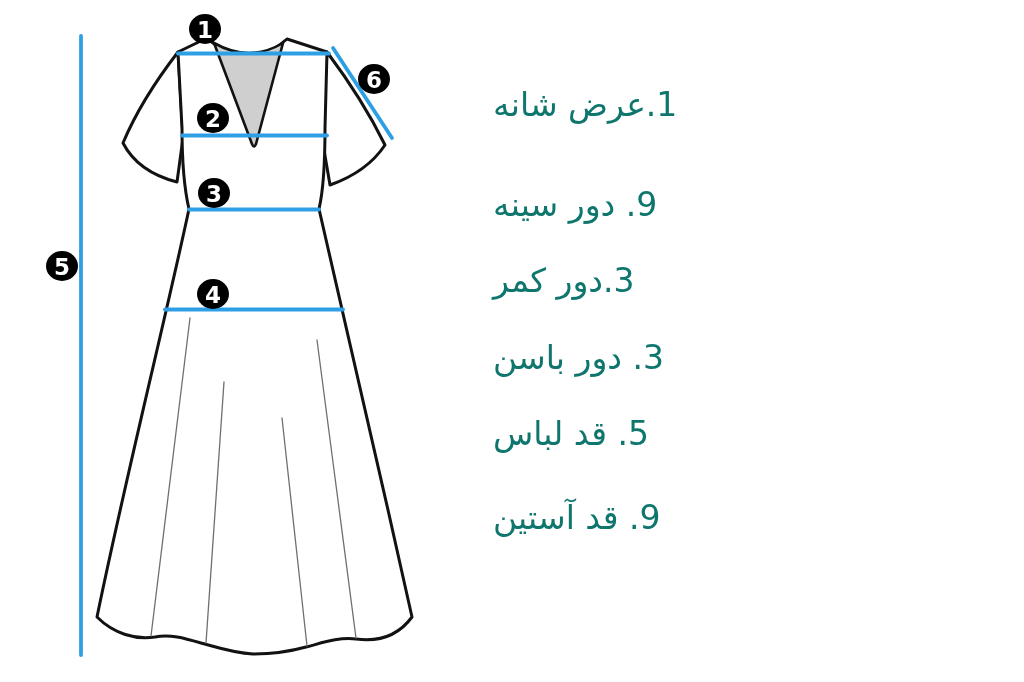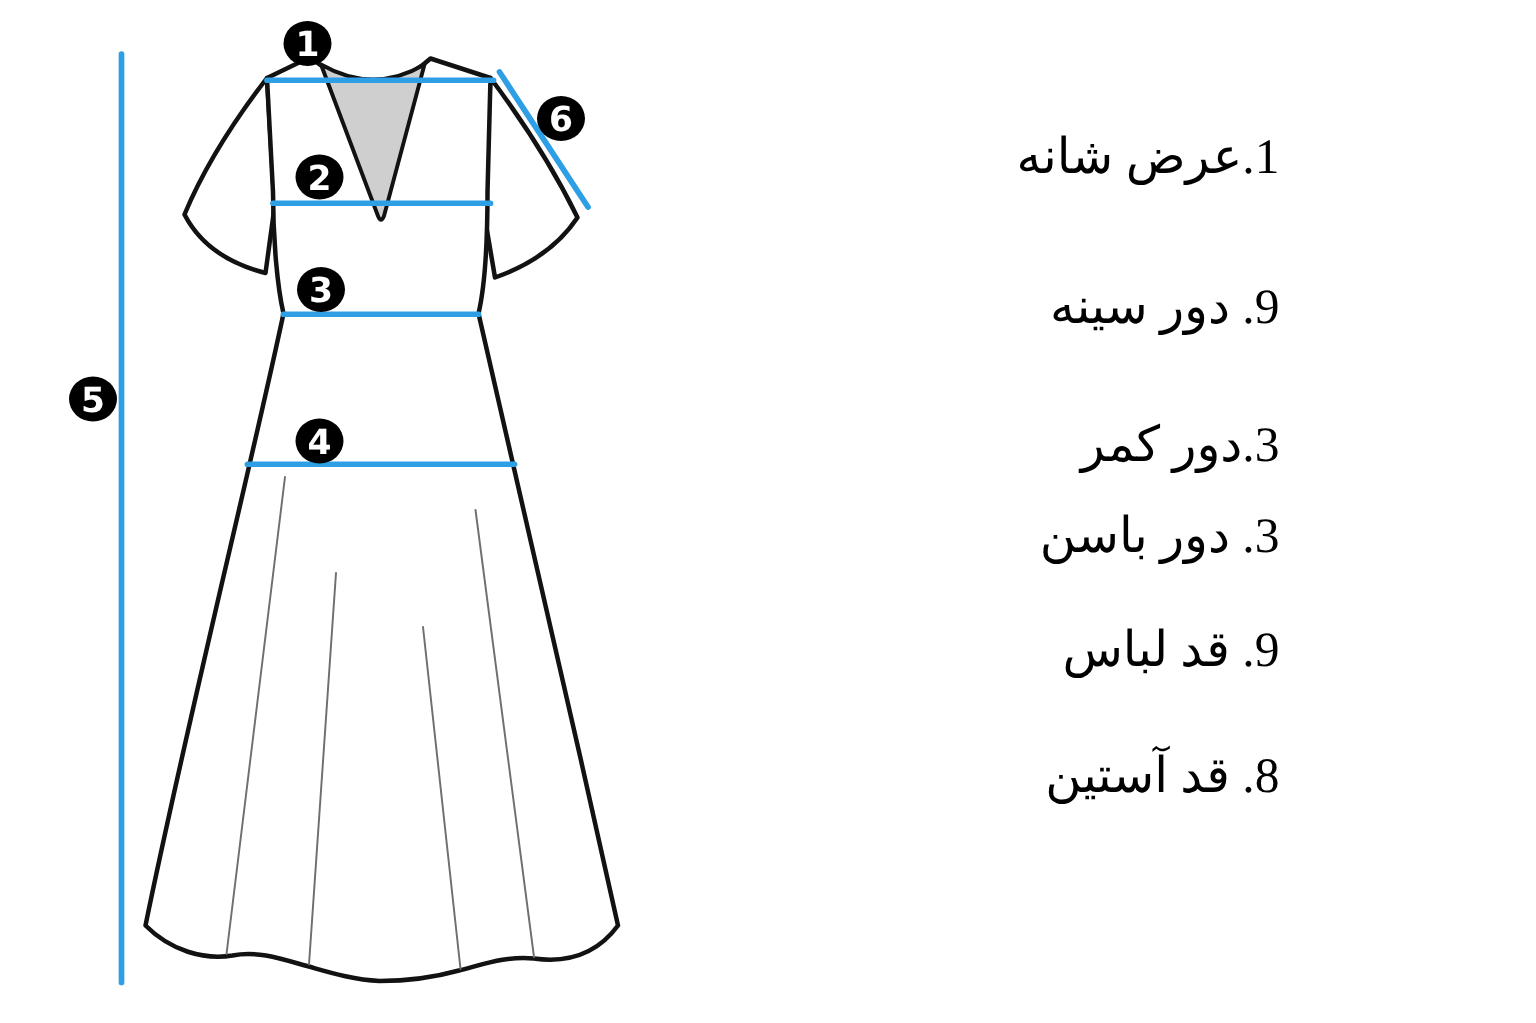"1.عرض شانه" .measure-label { color: #000000 -> #0f766e; font-family: Liberation Serif, serif -> none; text-align: right -> left }
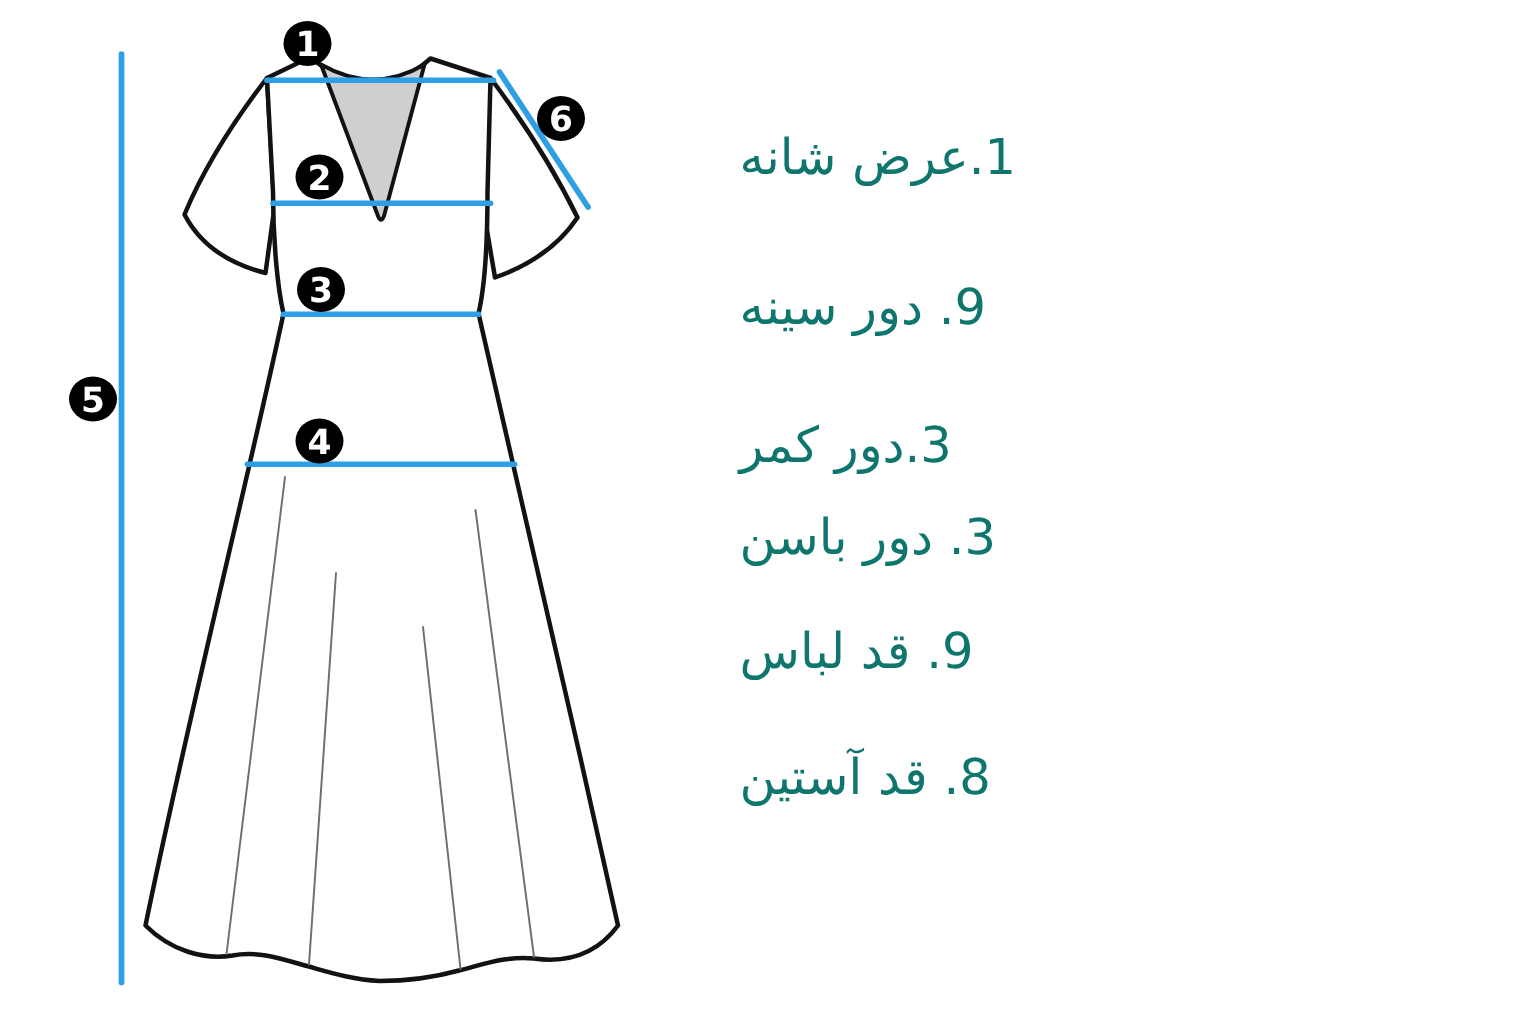"3.دور کمر" .measure-label.pos-2 { top: 274px -> 258px }
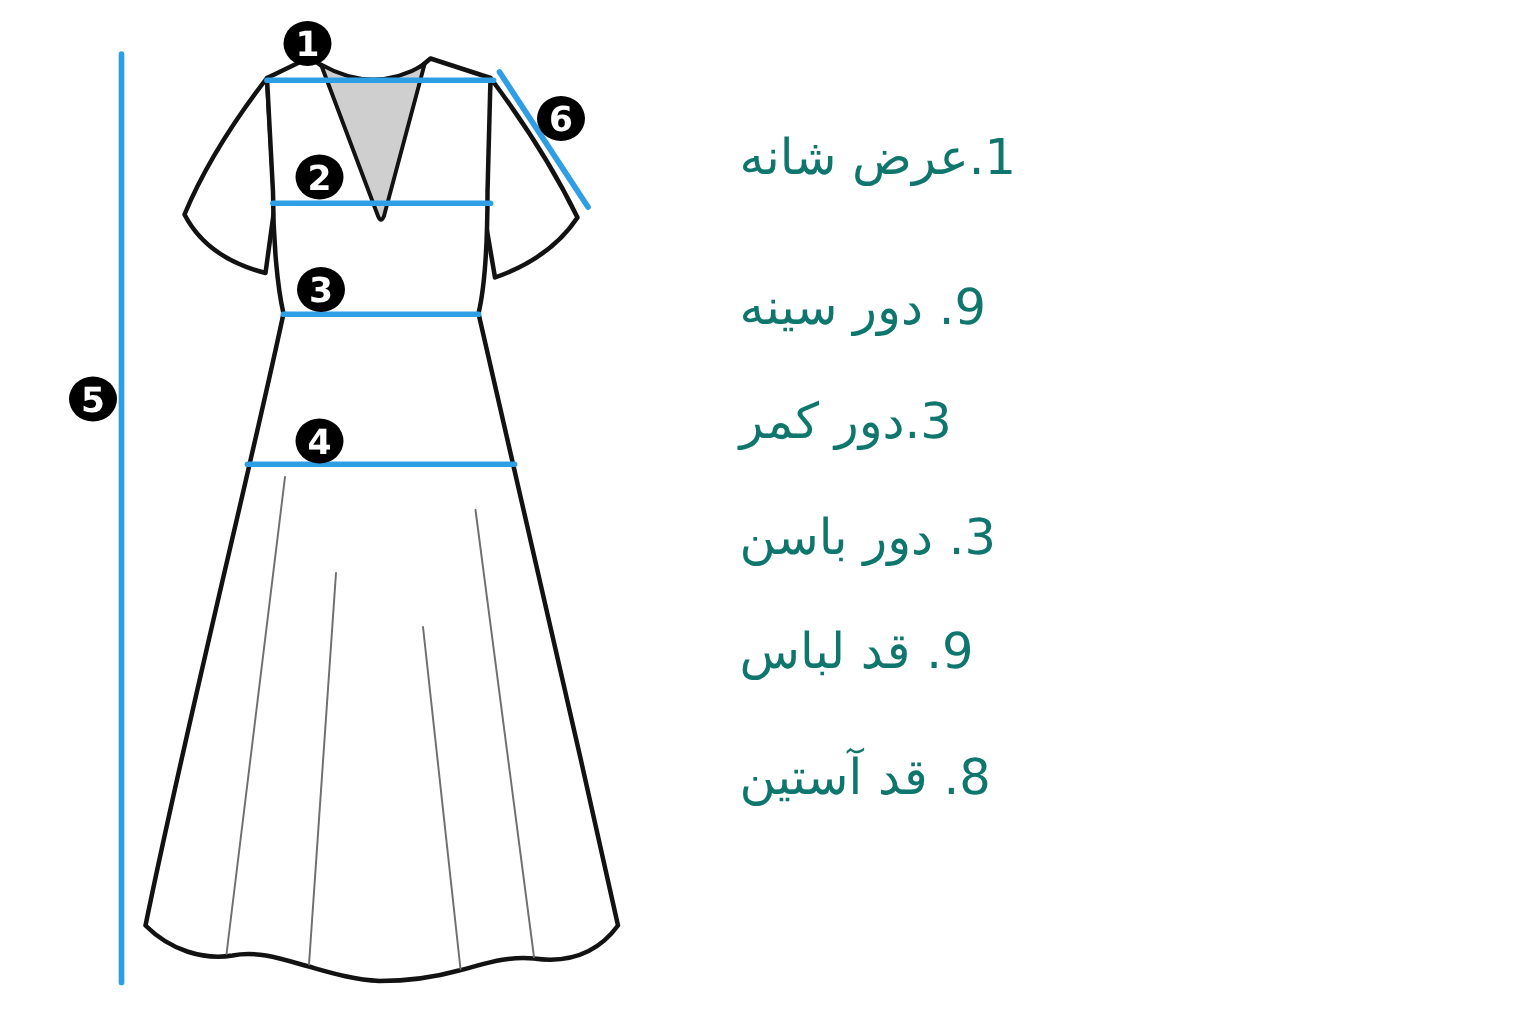"9. قد لباس" div.measure-label { text: 9 -> 5 }
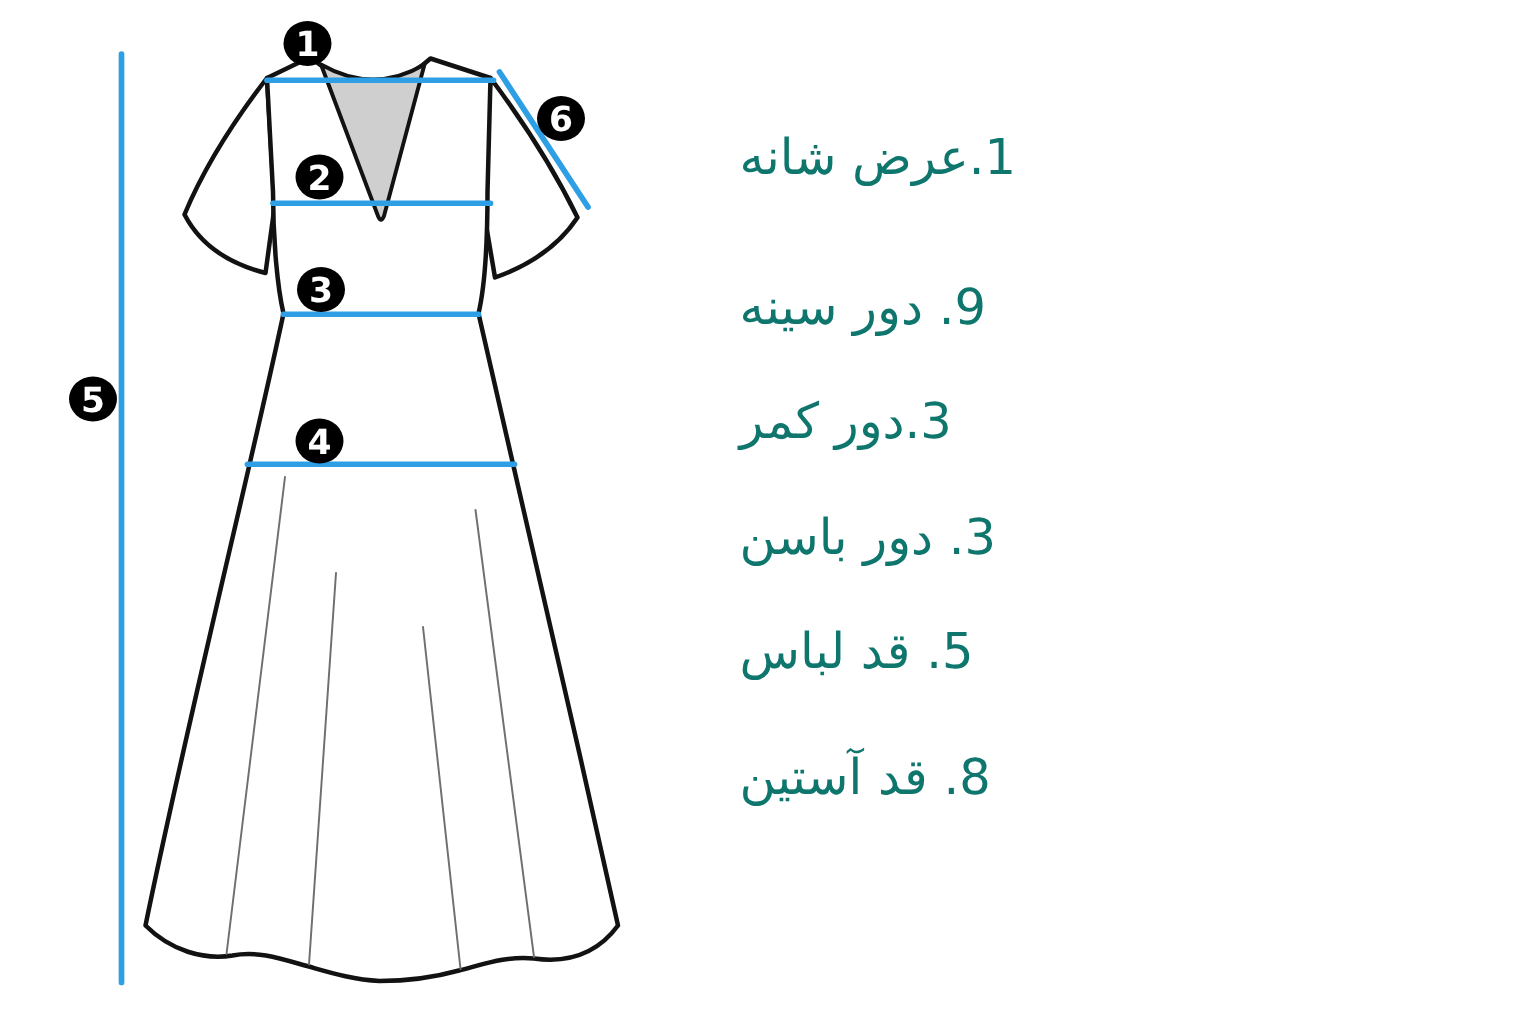"8. قد آستین" div.measure-label { text: 8 -> 9 }
